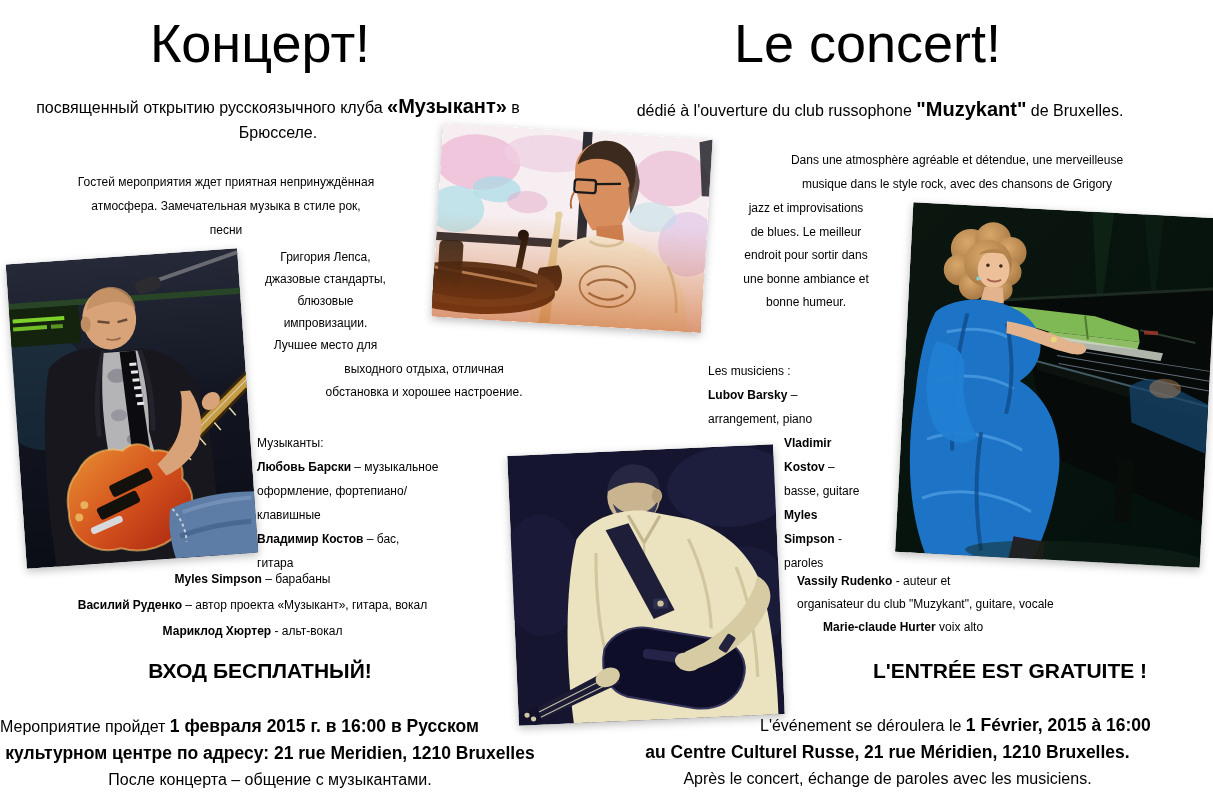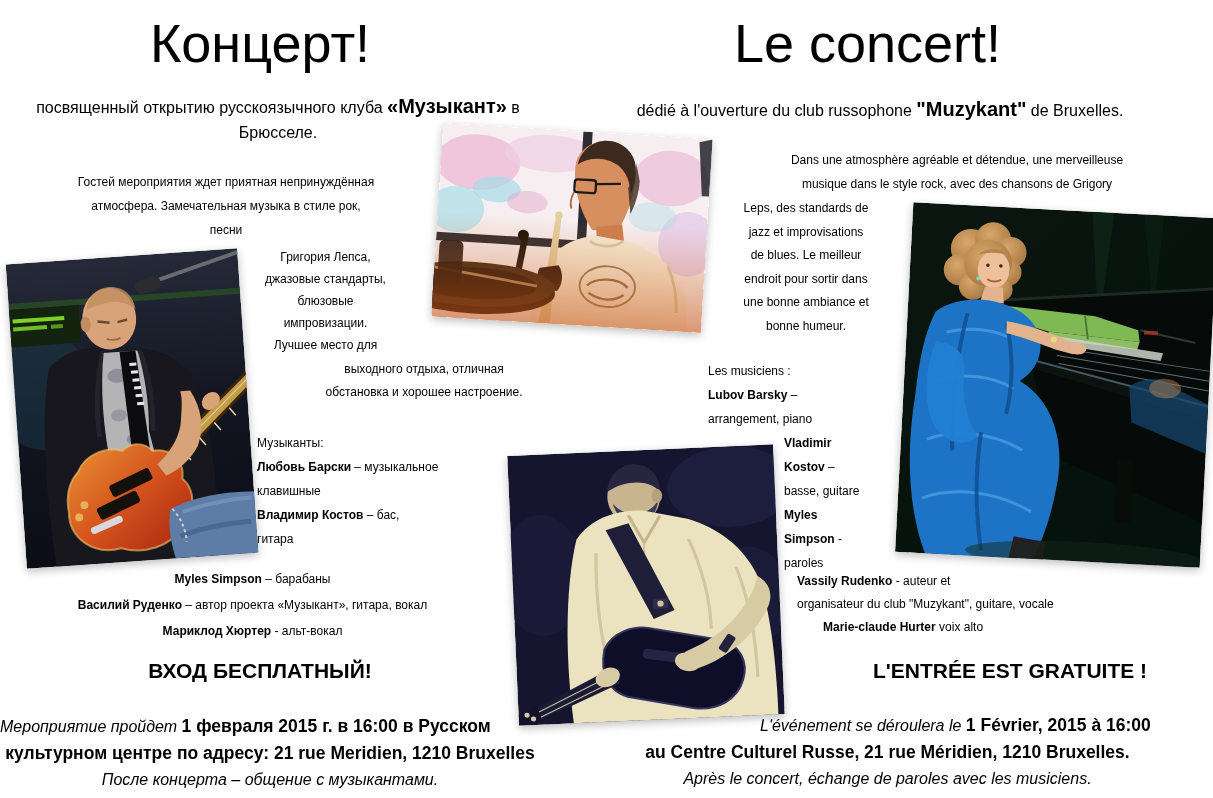"Leps, des standards de" div.ln { html: <div>Leps, des standards de</div> -> none }
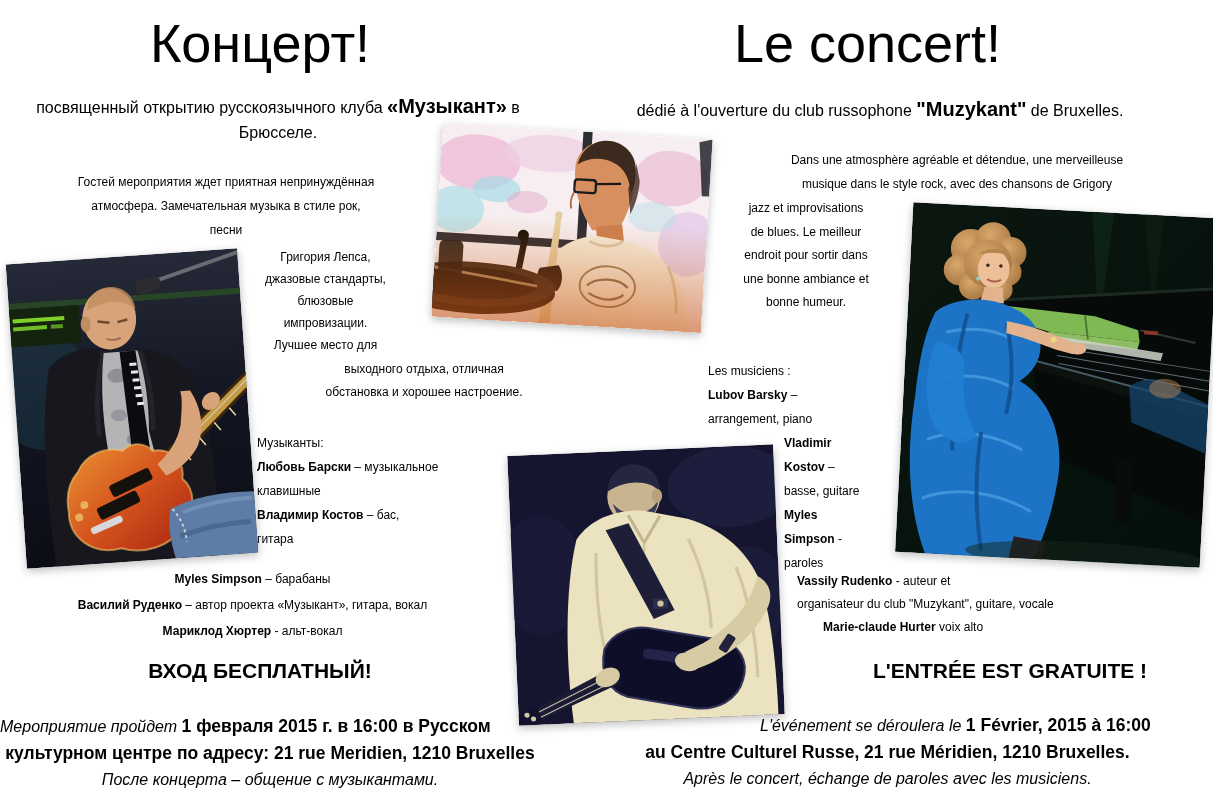"оформление, фортепиано/" div.ln { html: none -> <div>оформление, фортепиано/</div> }
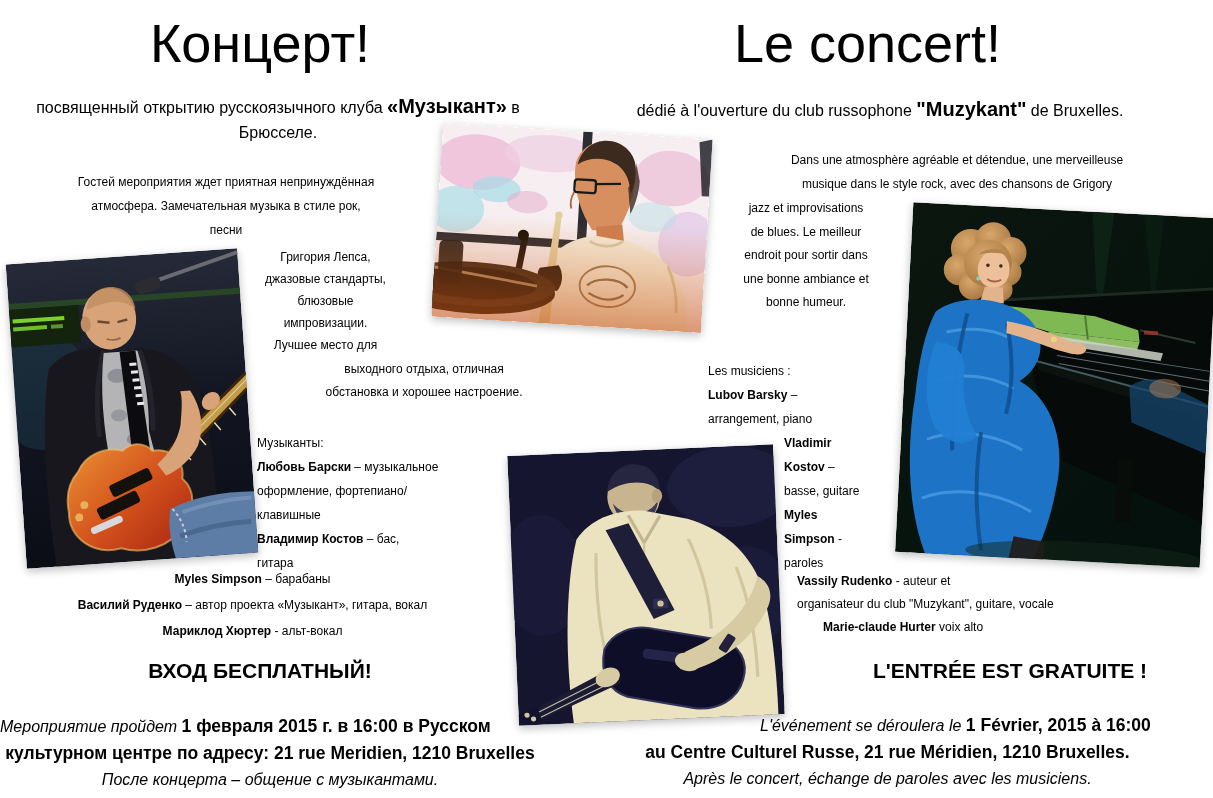"Мероприятие пройдет" .fs { font-style: italic -> none }
